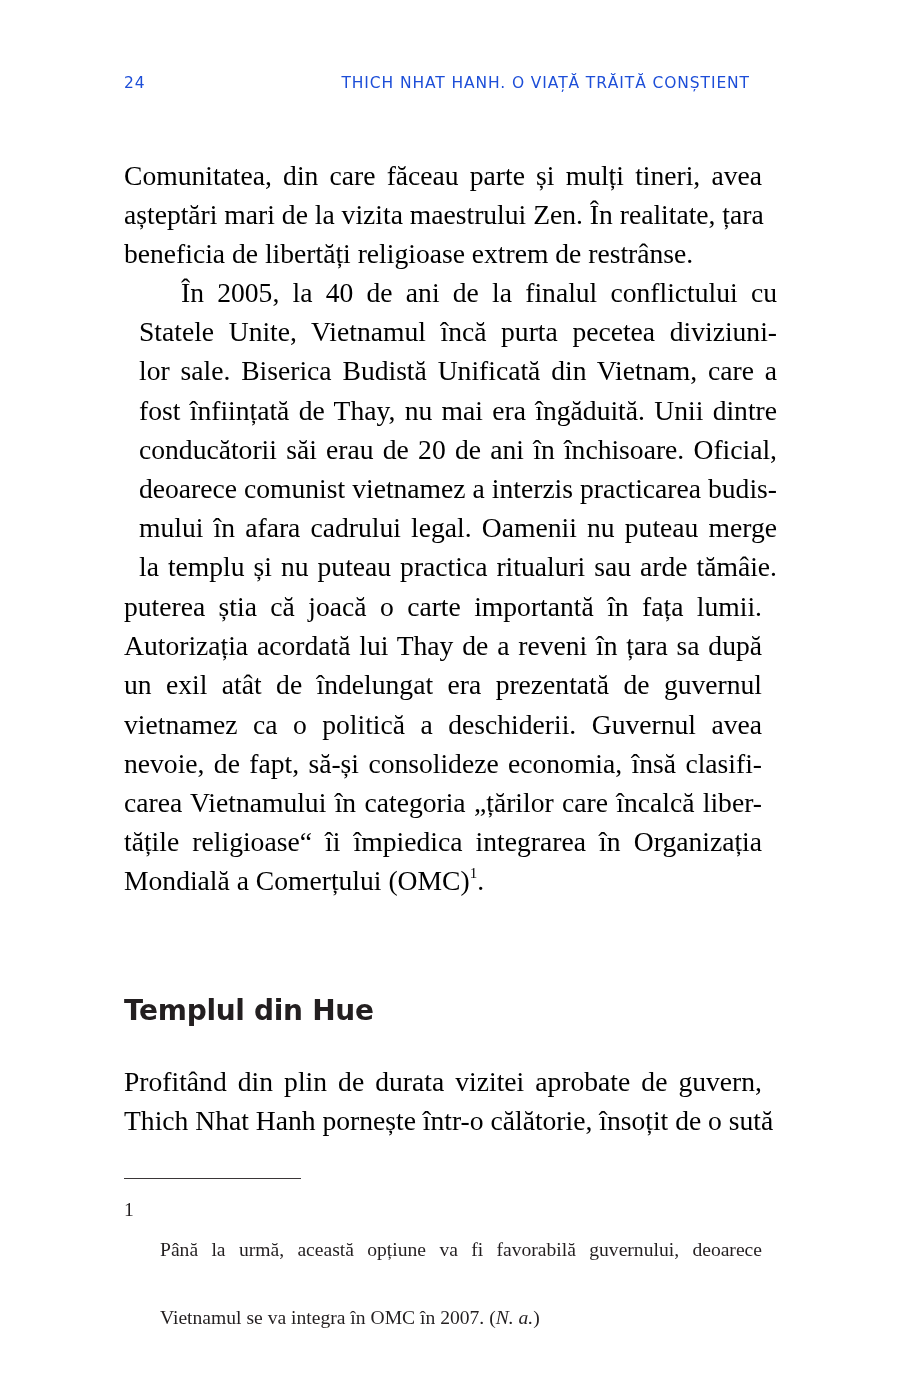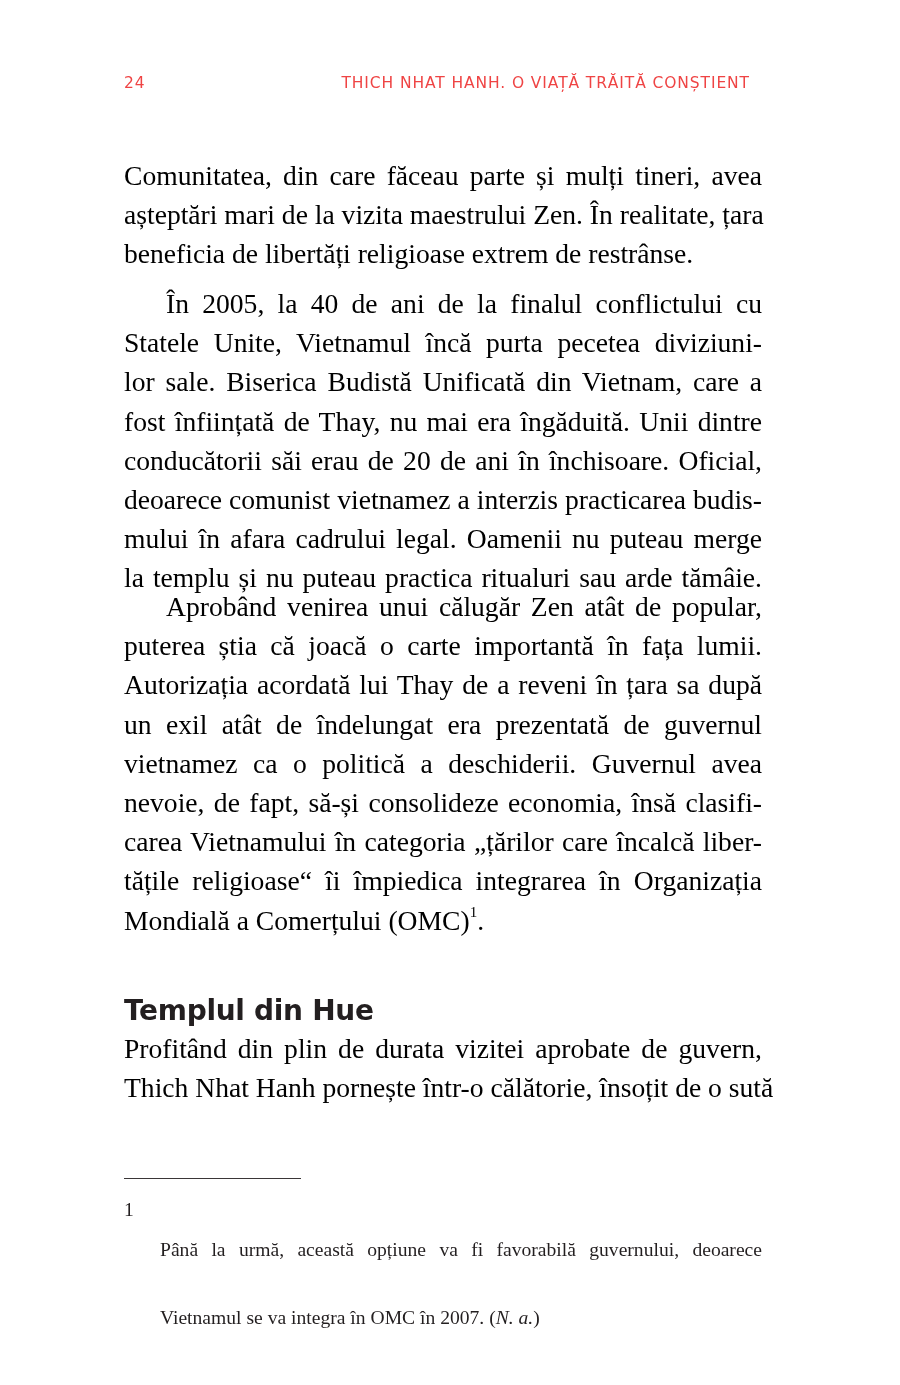"24" .running-head { color: #ef4444 -> #1d4ed8 }
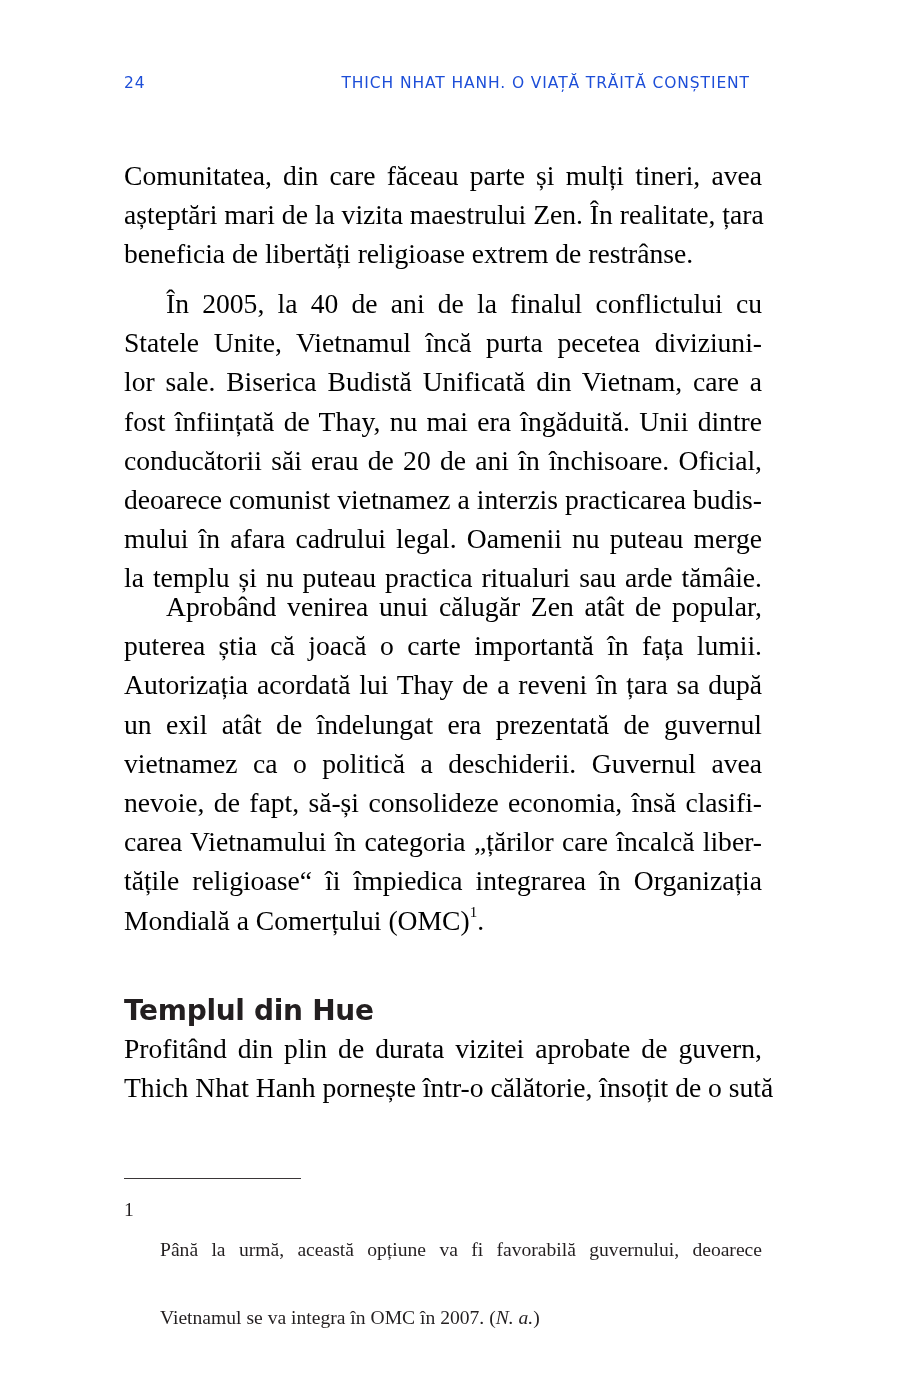"În 2005, la 40 de" .para-2 { margin-left: none -> 15px; top: 284px -> 273px }
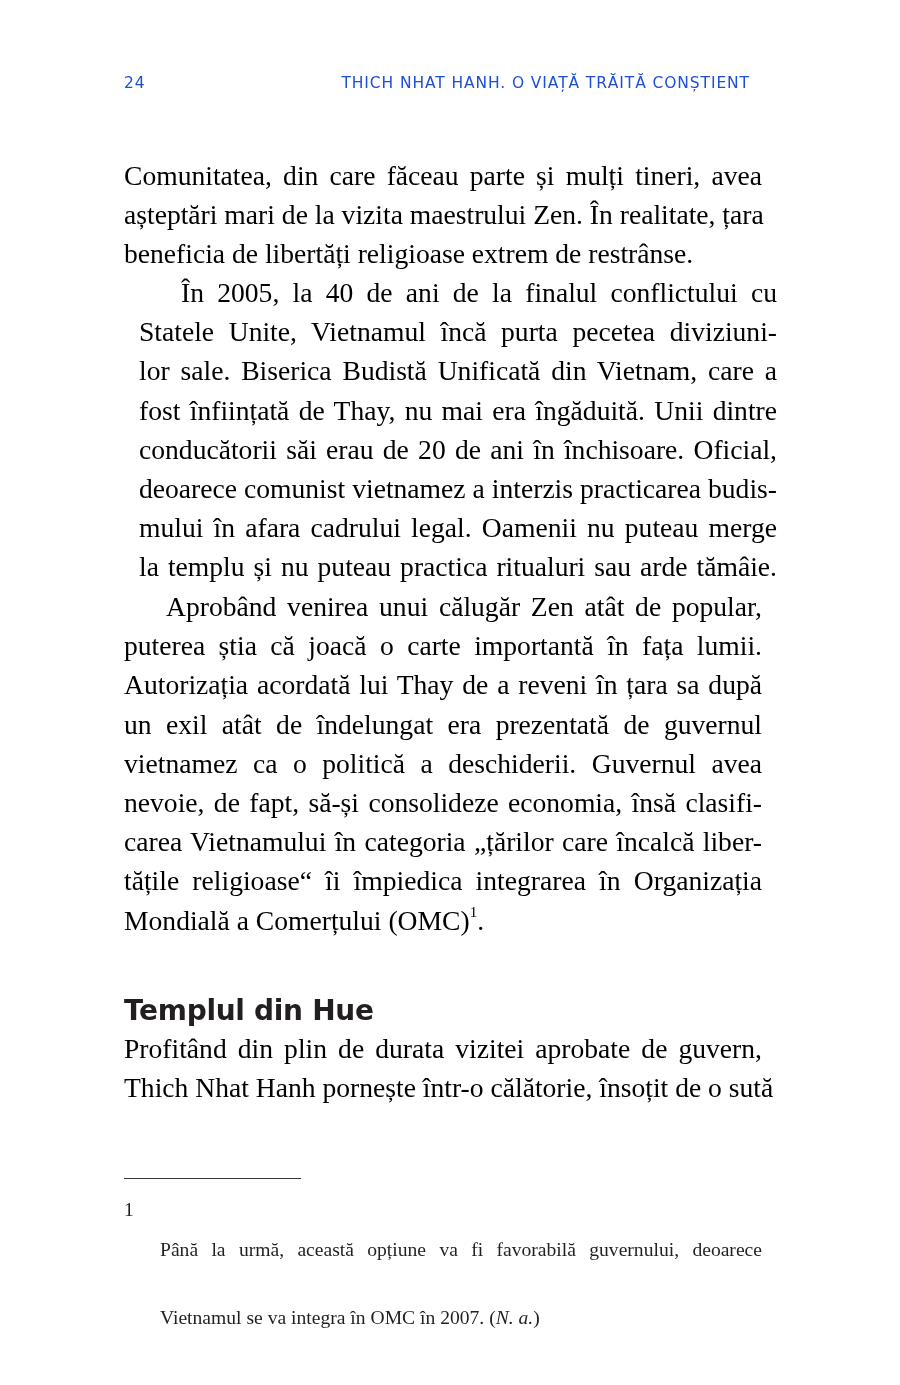"Aprobând venirea unui călugăr Zen" span.line { html: <span>Aprobând venirea unui călugăr Zen atât de popular,</span> -> none }
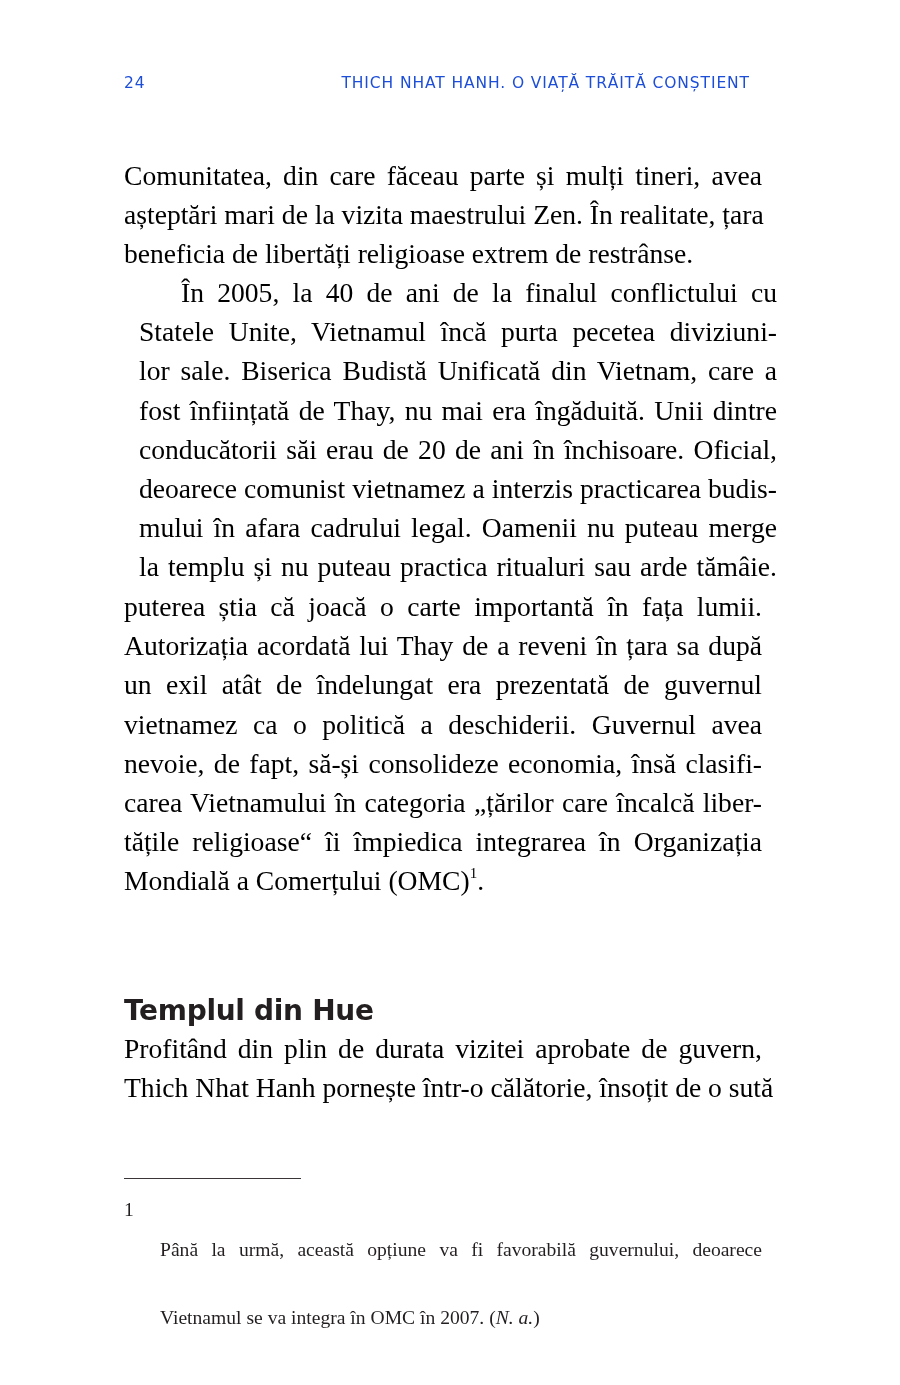"Profitând din plin de durata" .para-4 { top: 1029px -> 1062px }
